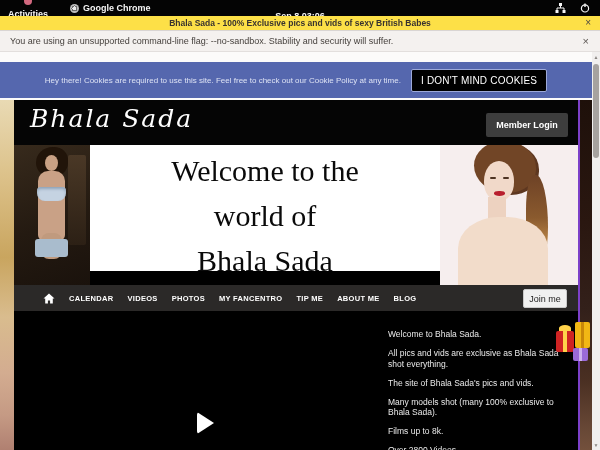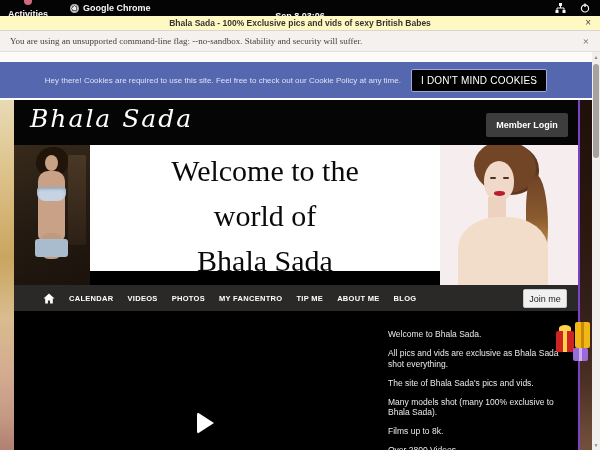"Bhala Sada - 100% Exclusive" .titlebar { background: #fef9c3 -> #fde047 }
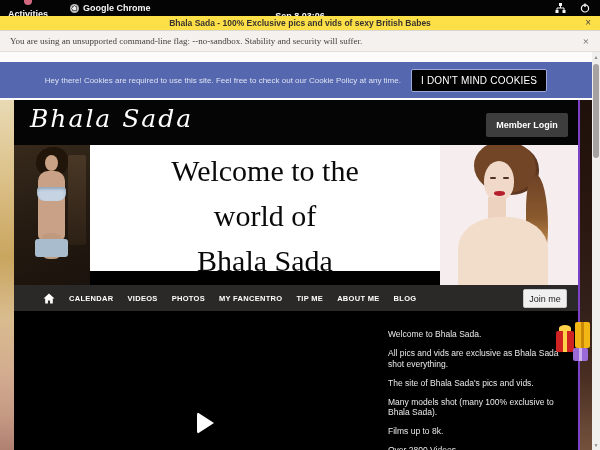"You are using an unsupported" .infobar { font-family: Liberation Serif, serif -> none }
